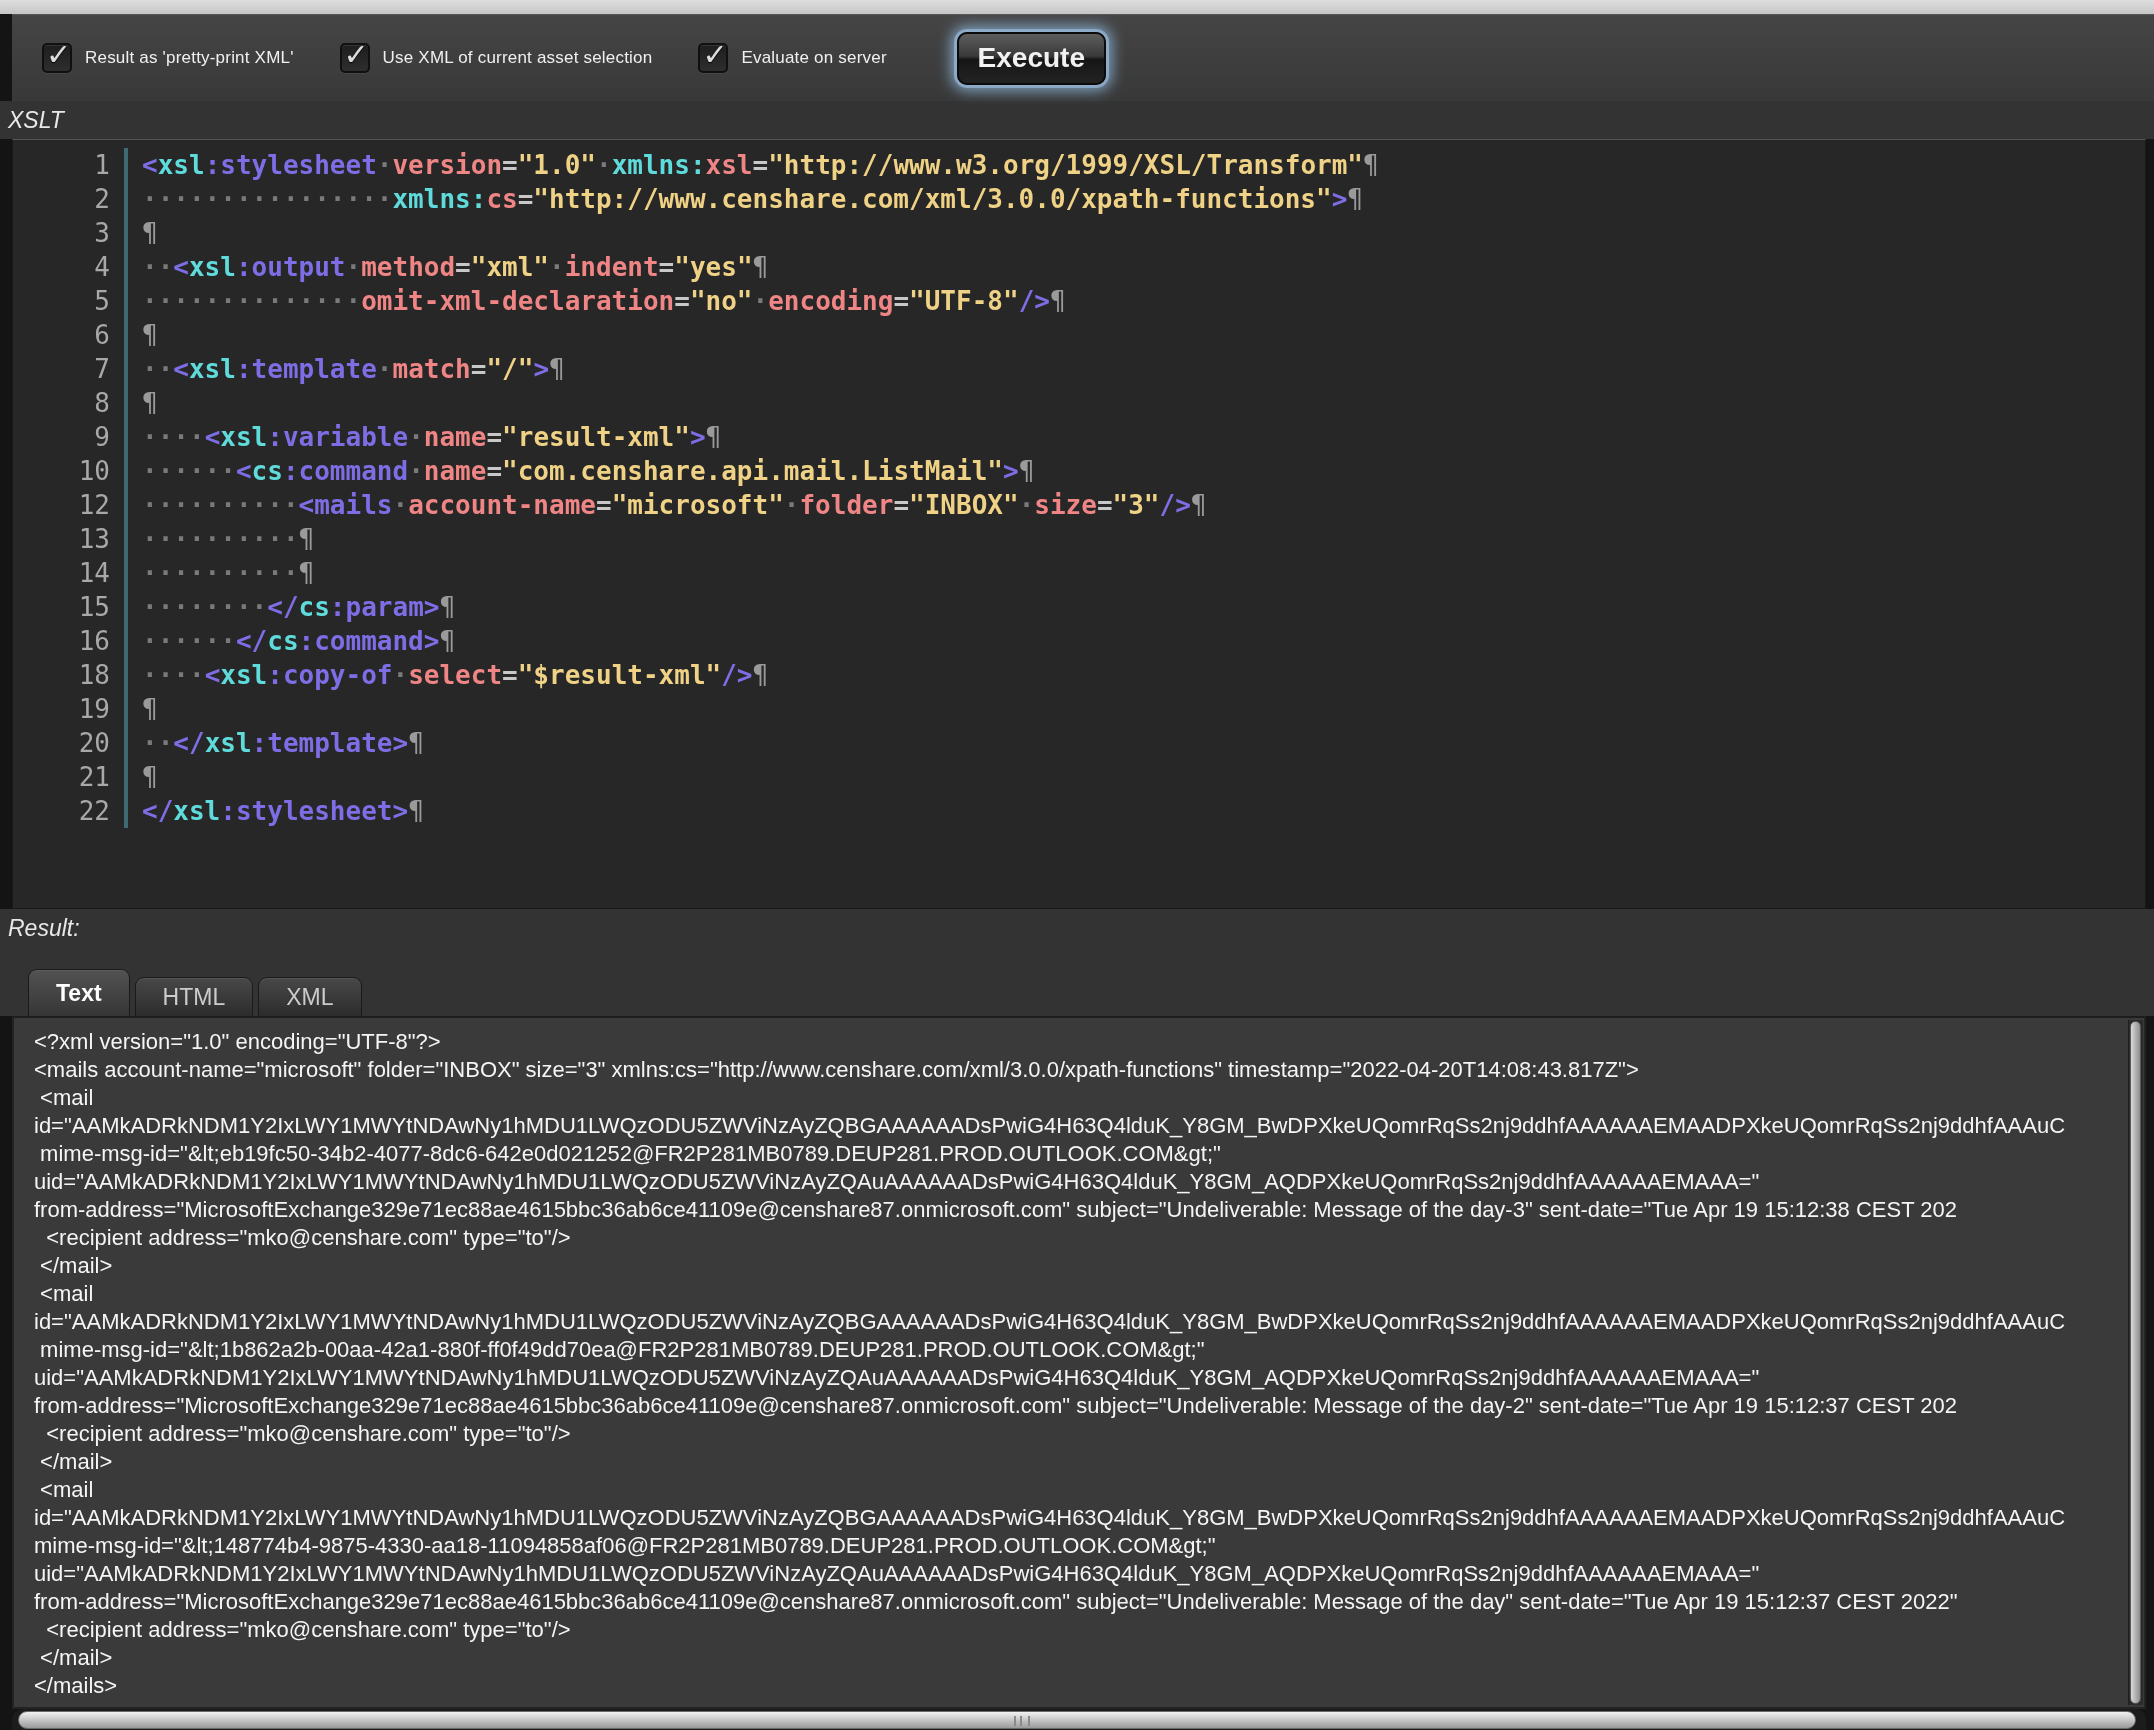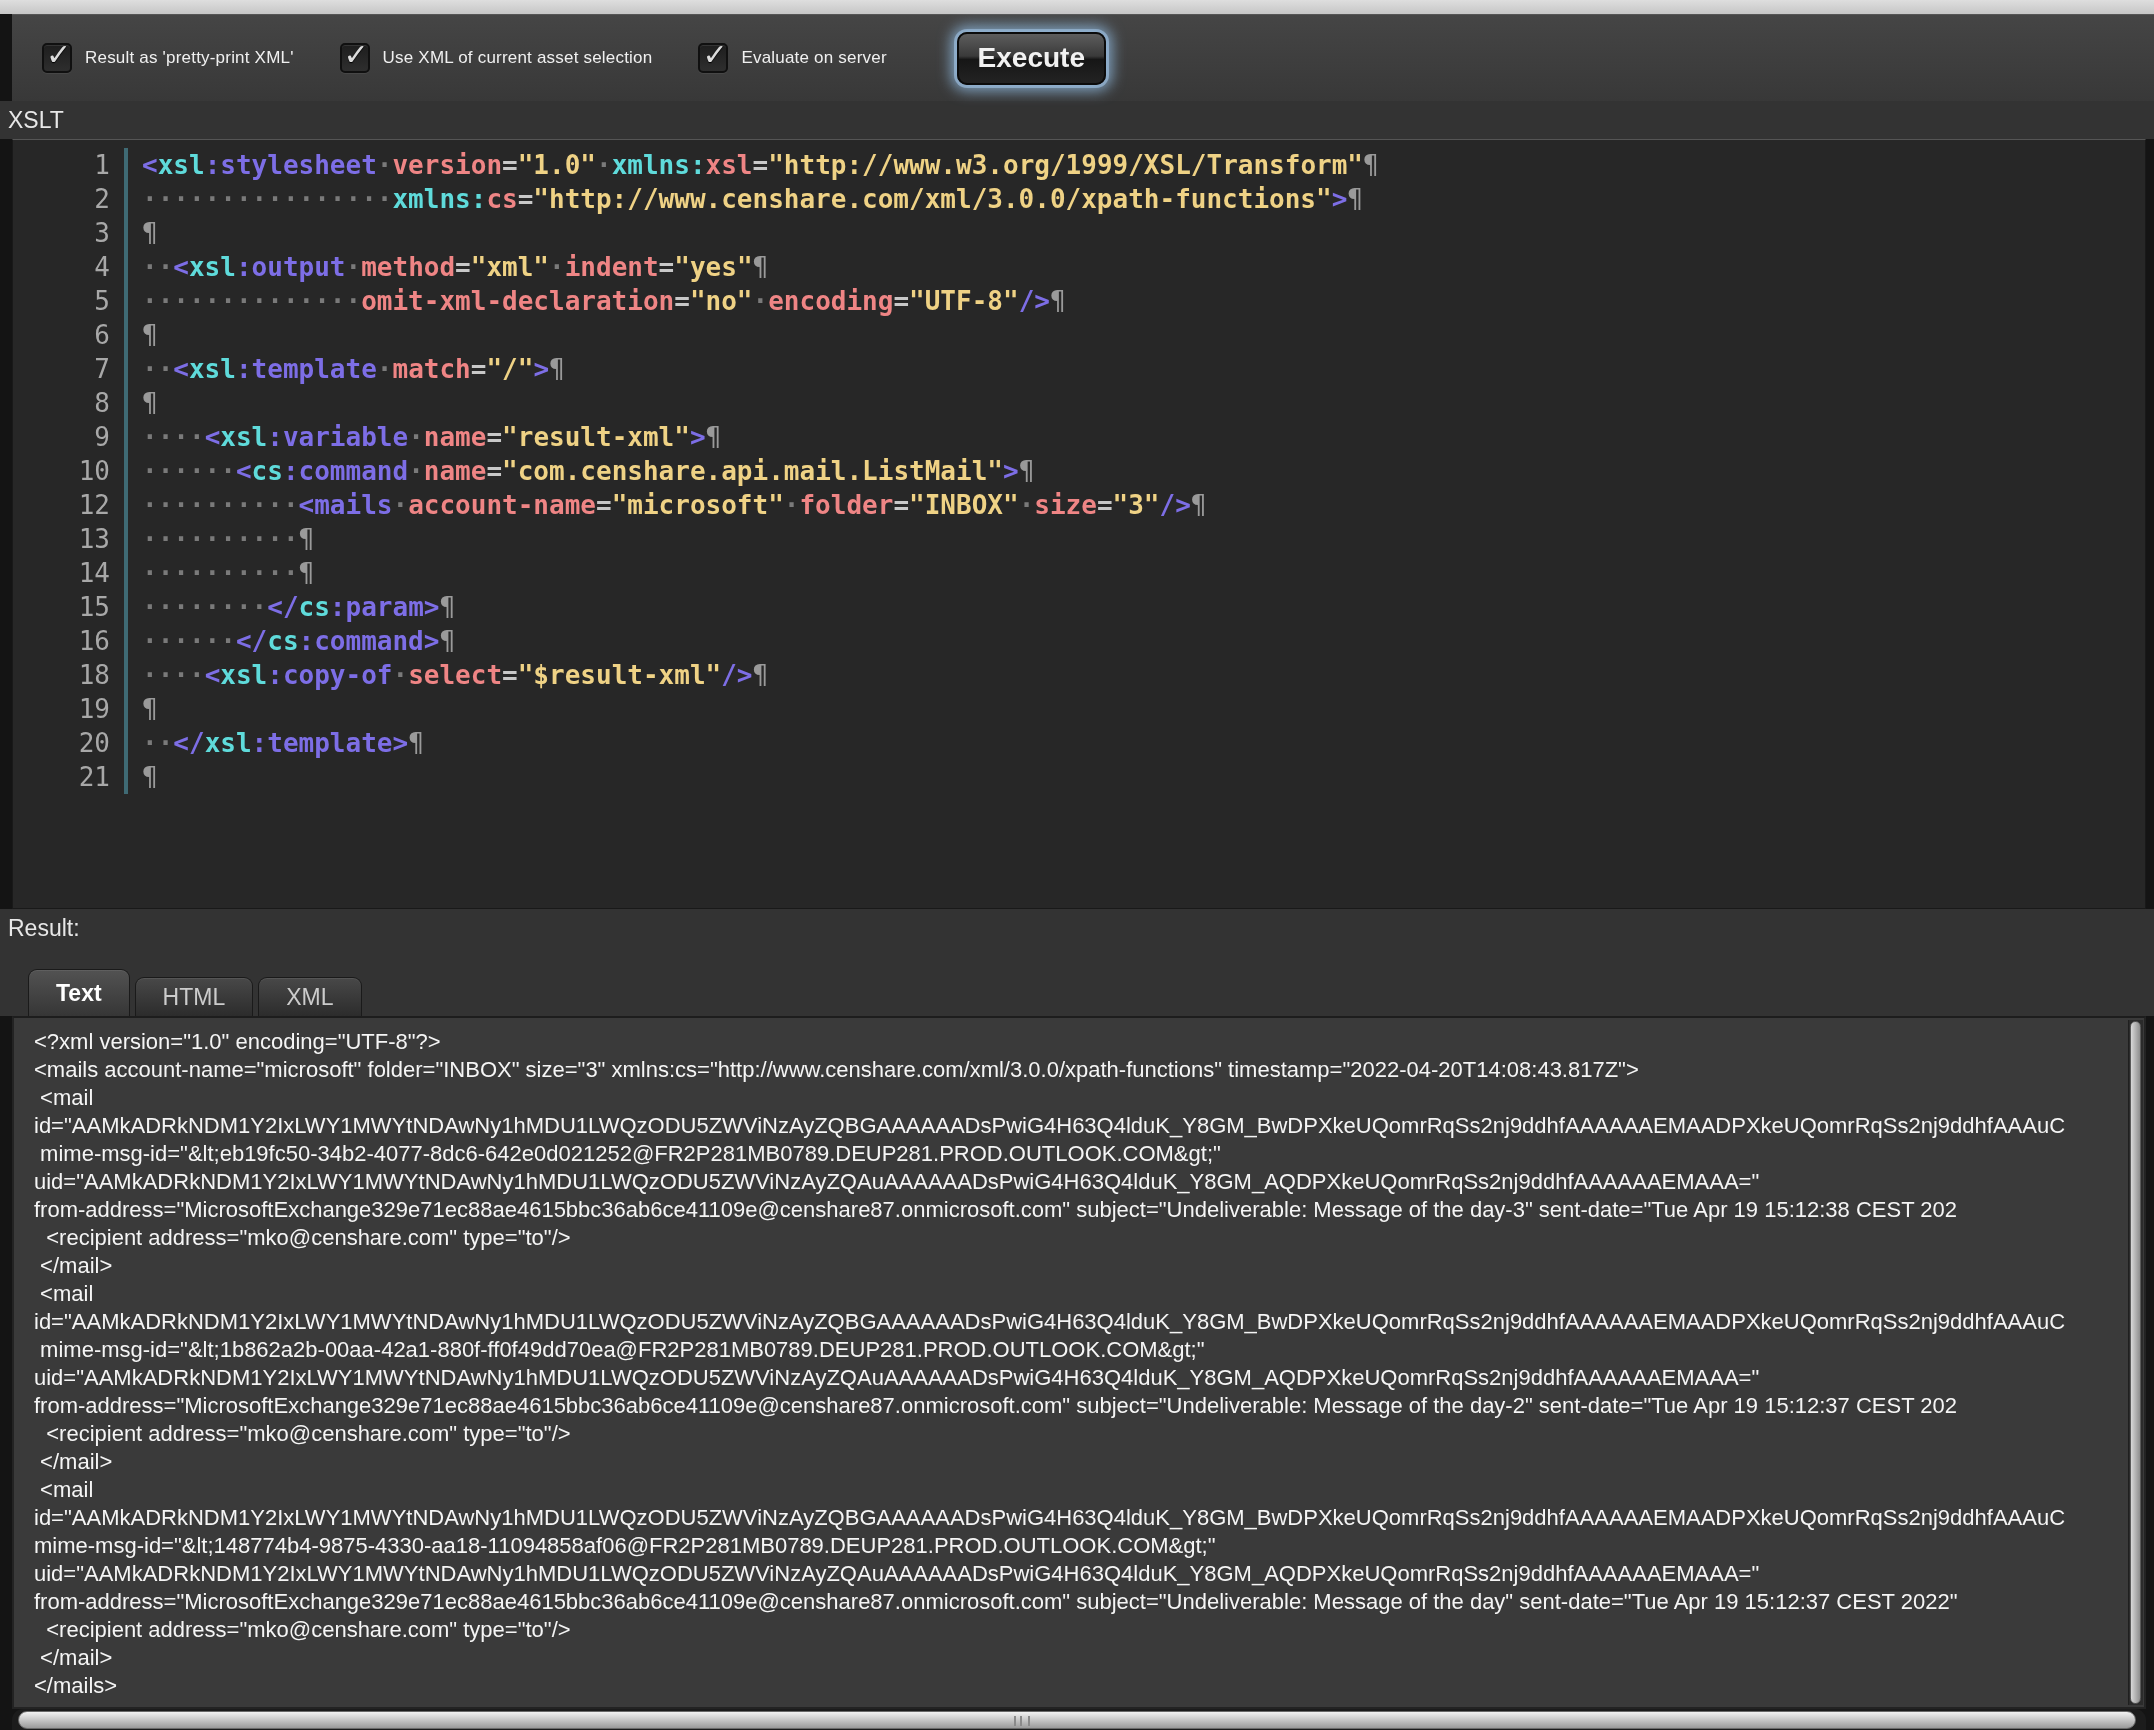"XSLT" .section-label { font-style: none -> italic }
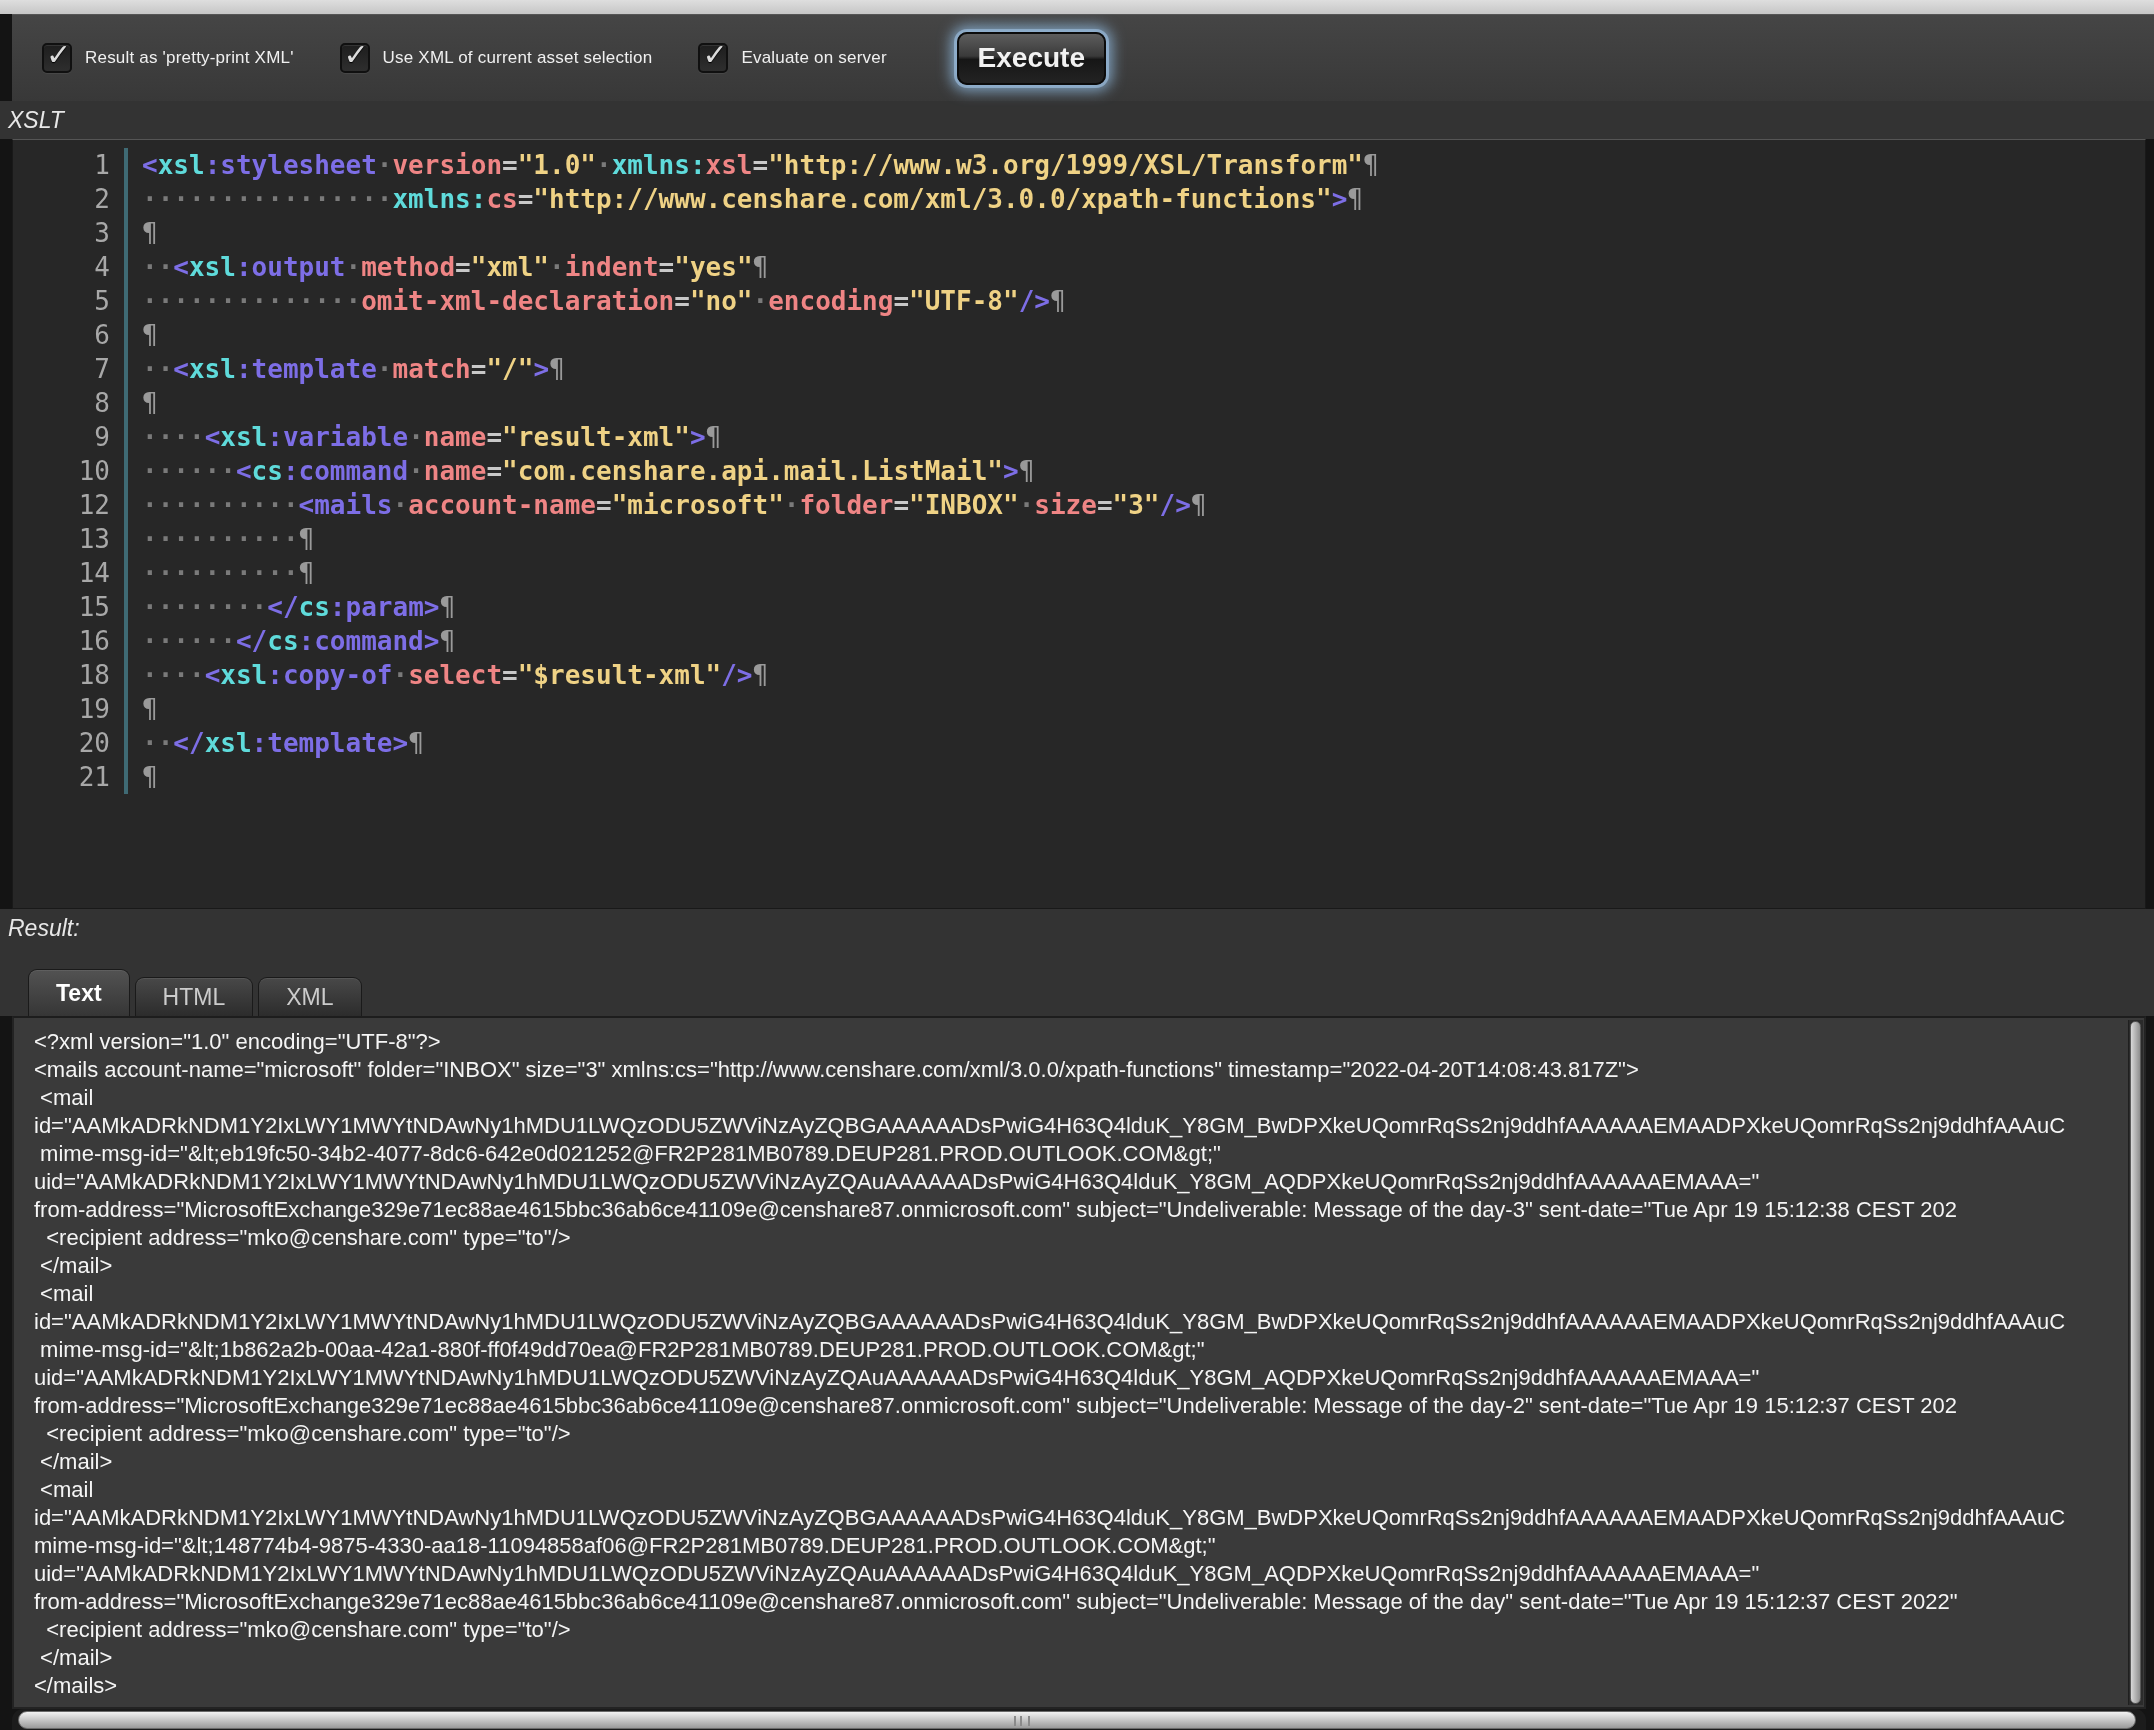"22" div.code-line { html: none -> <div><span>22</span><span><span>&lt;/</span><span>xsl</span><span>:stylesheet&gt;</span><span>¶</span></span></div> }
